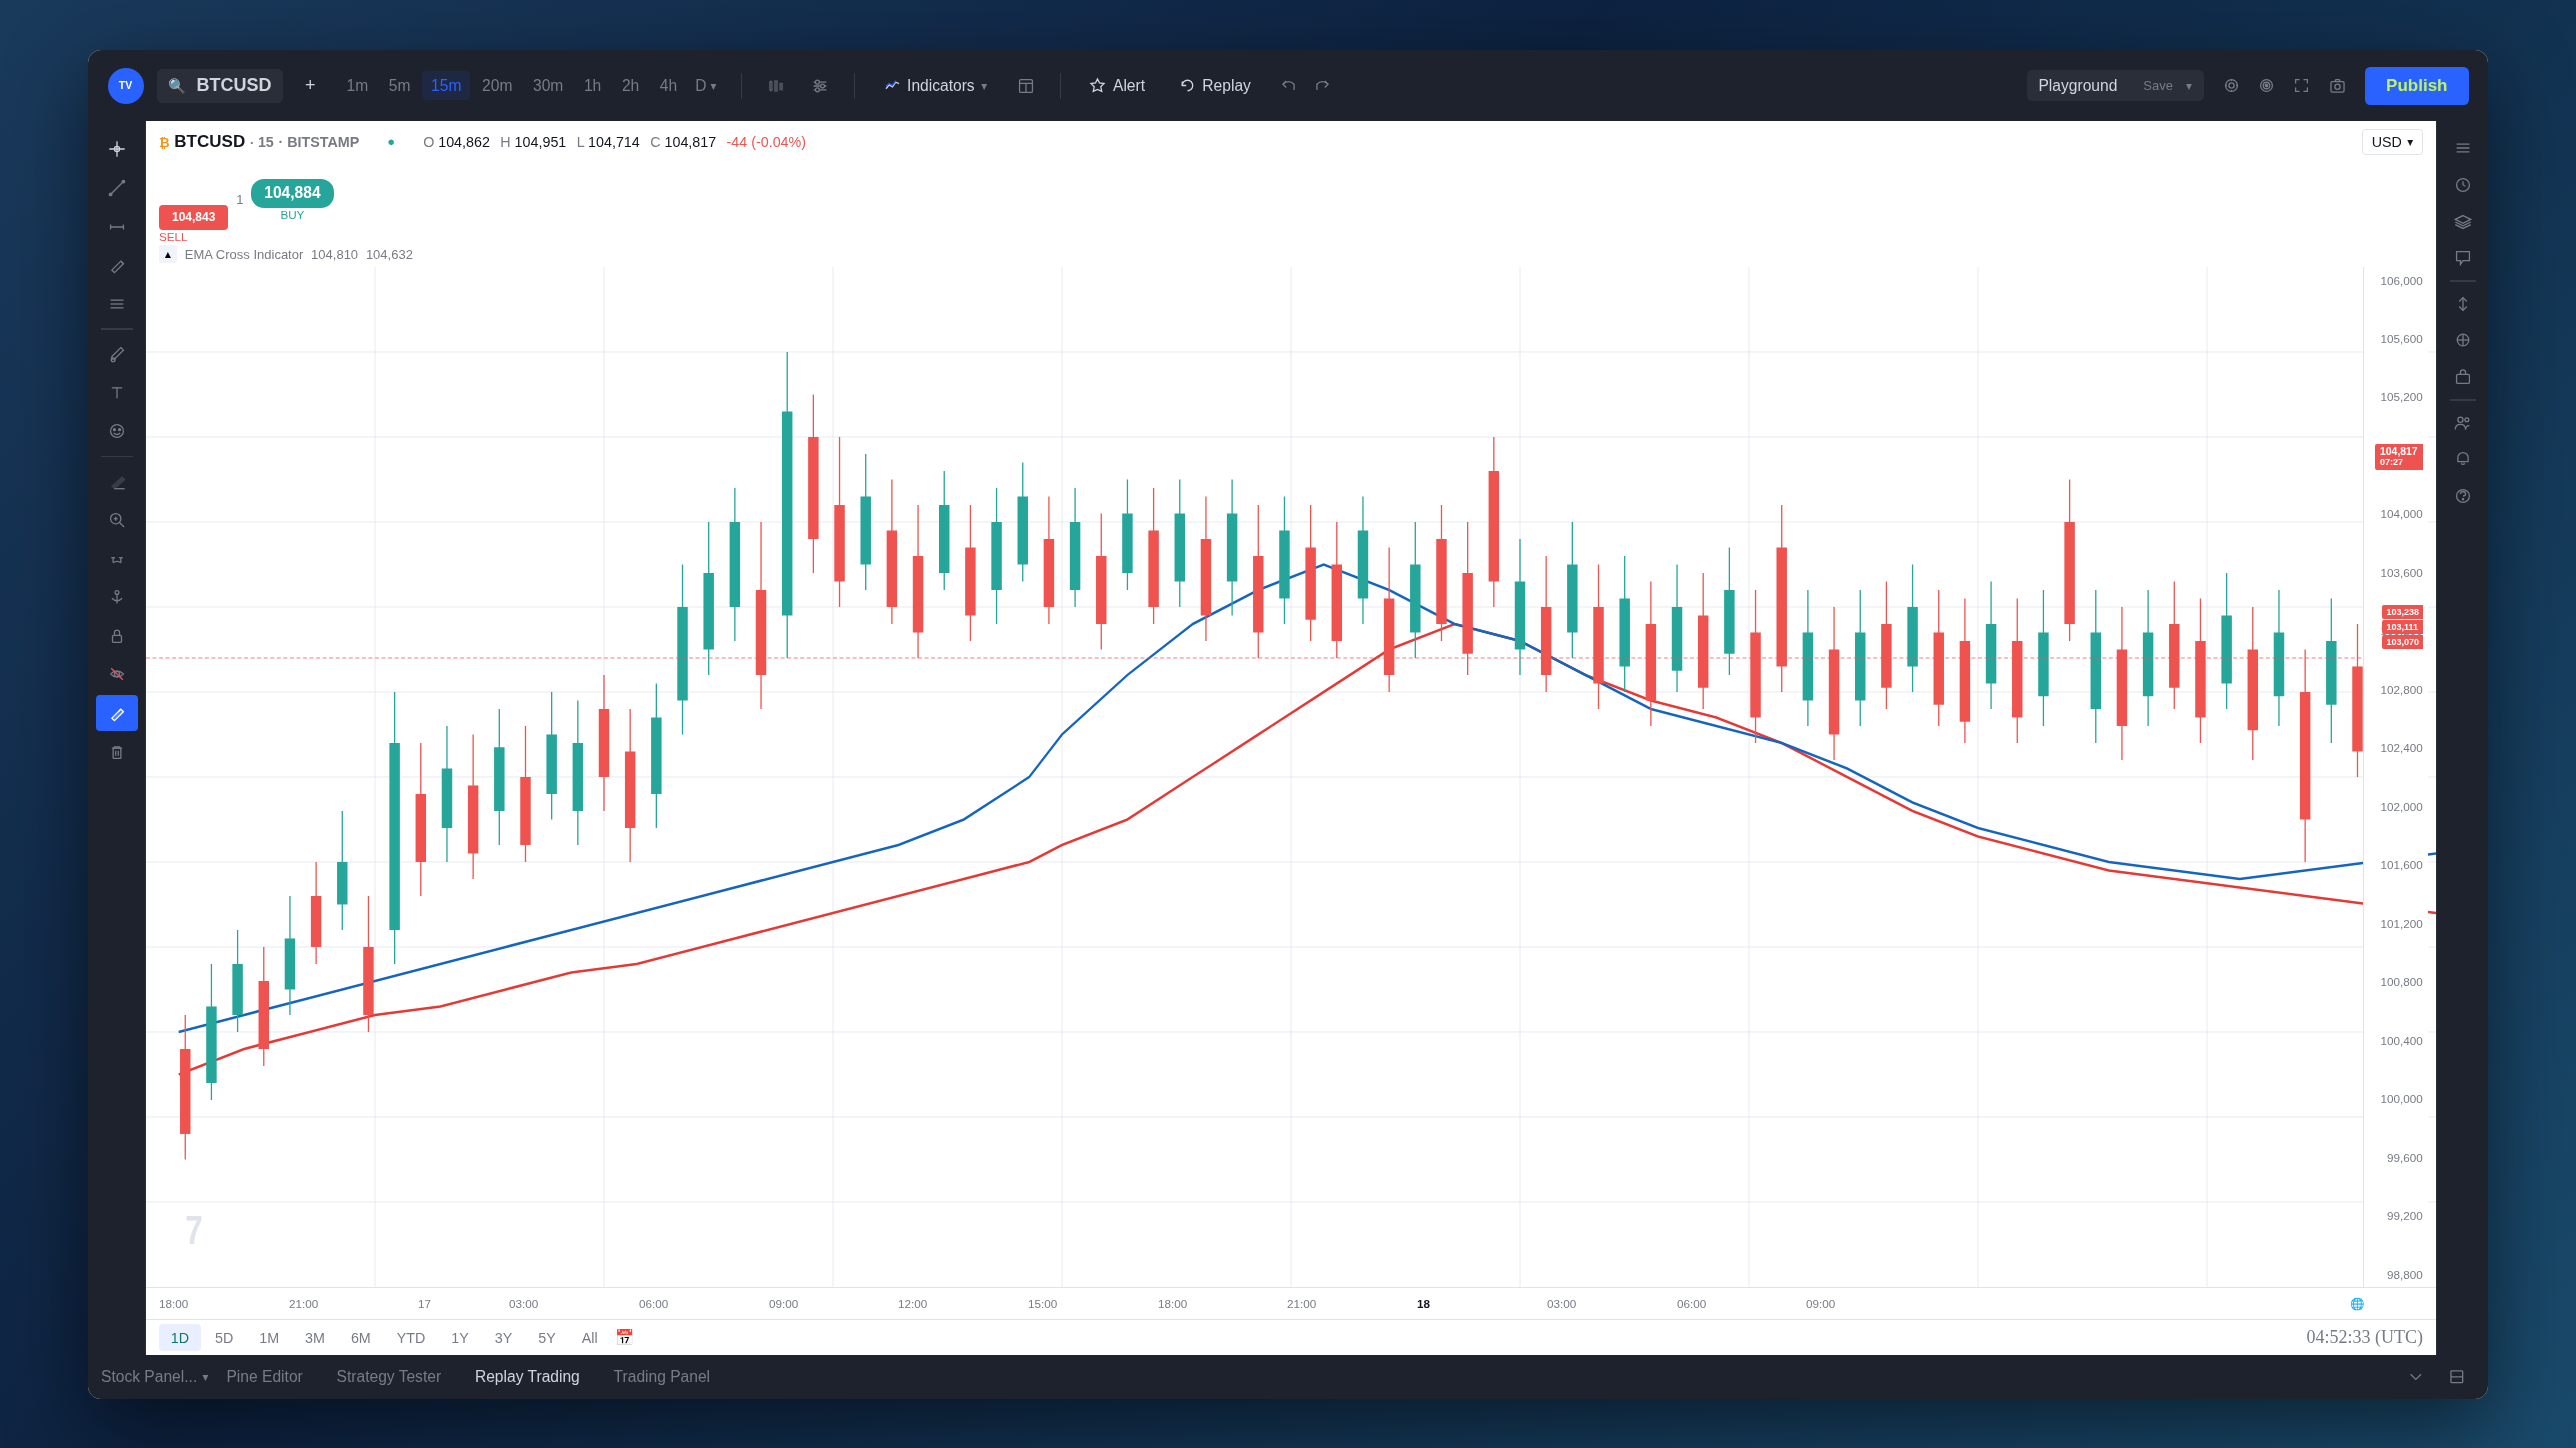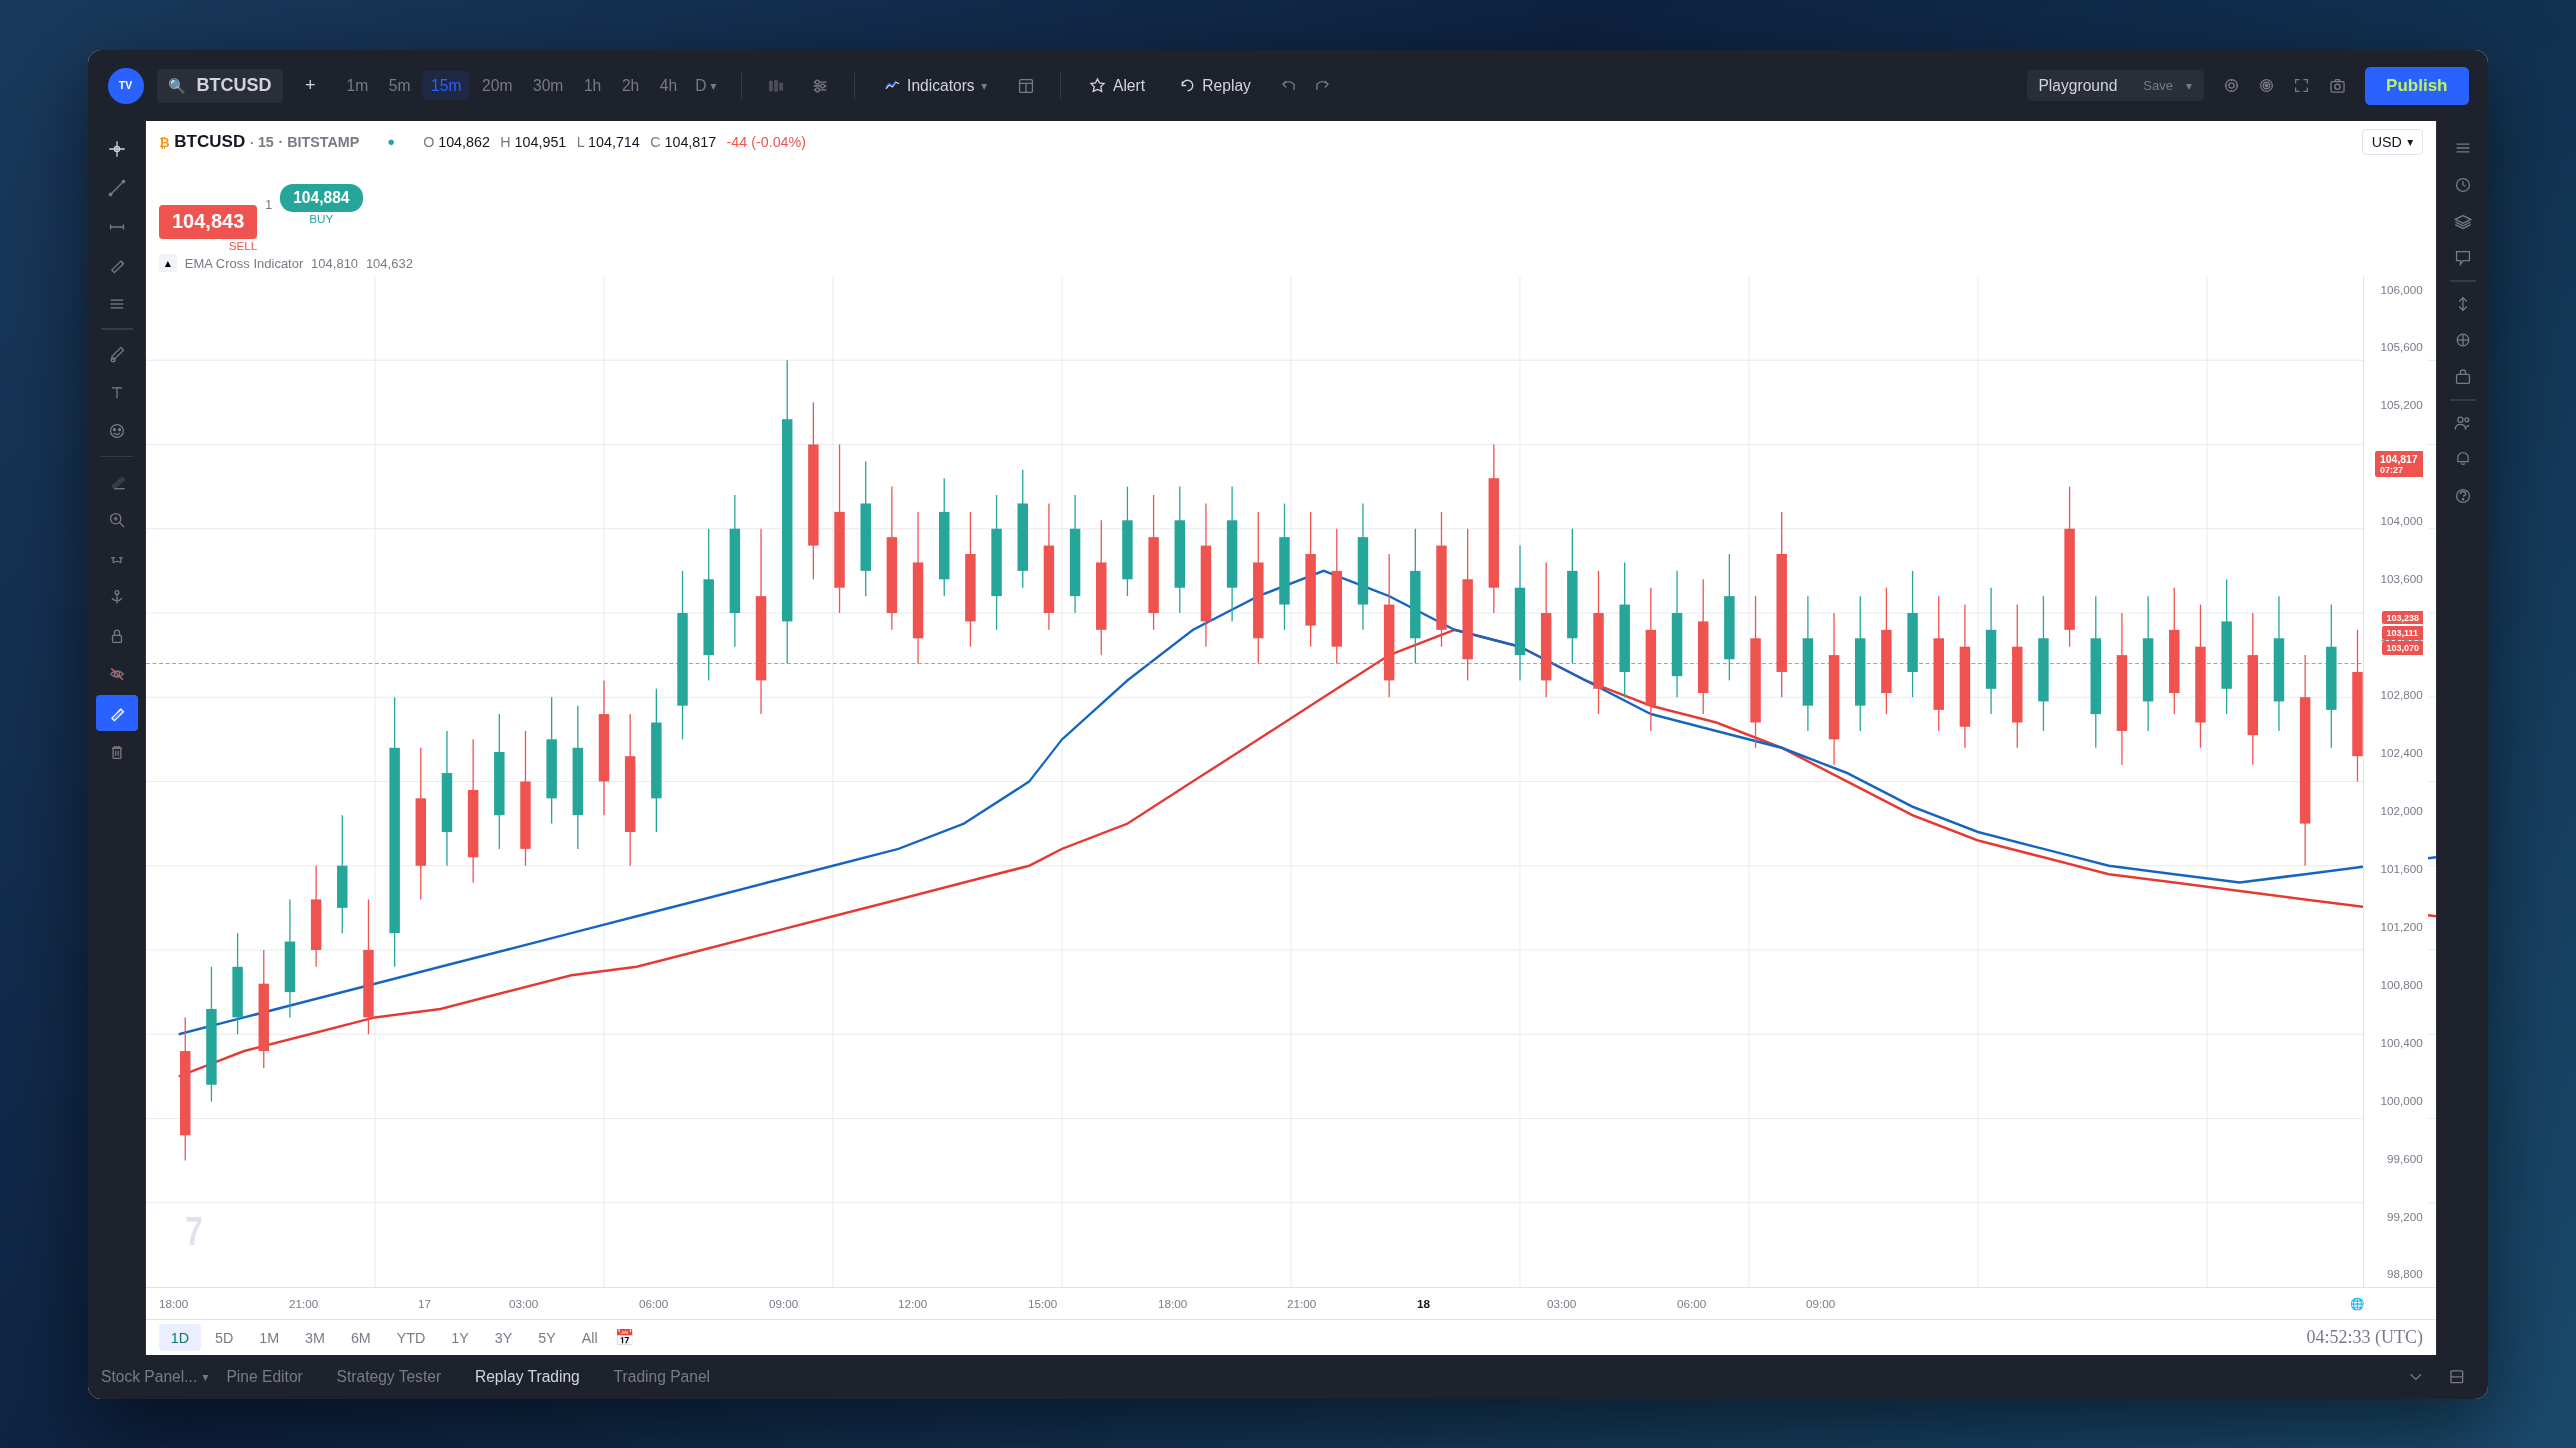"104,843" .sell-price { font-size: 20px -> 12px }
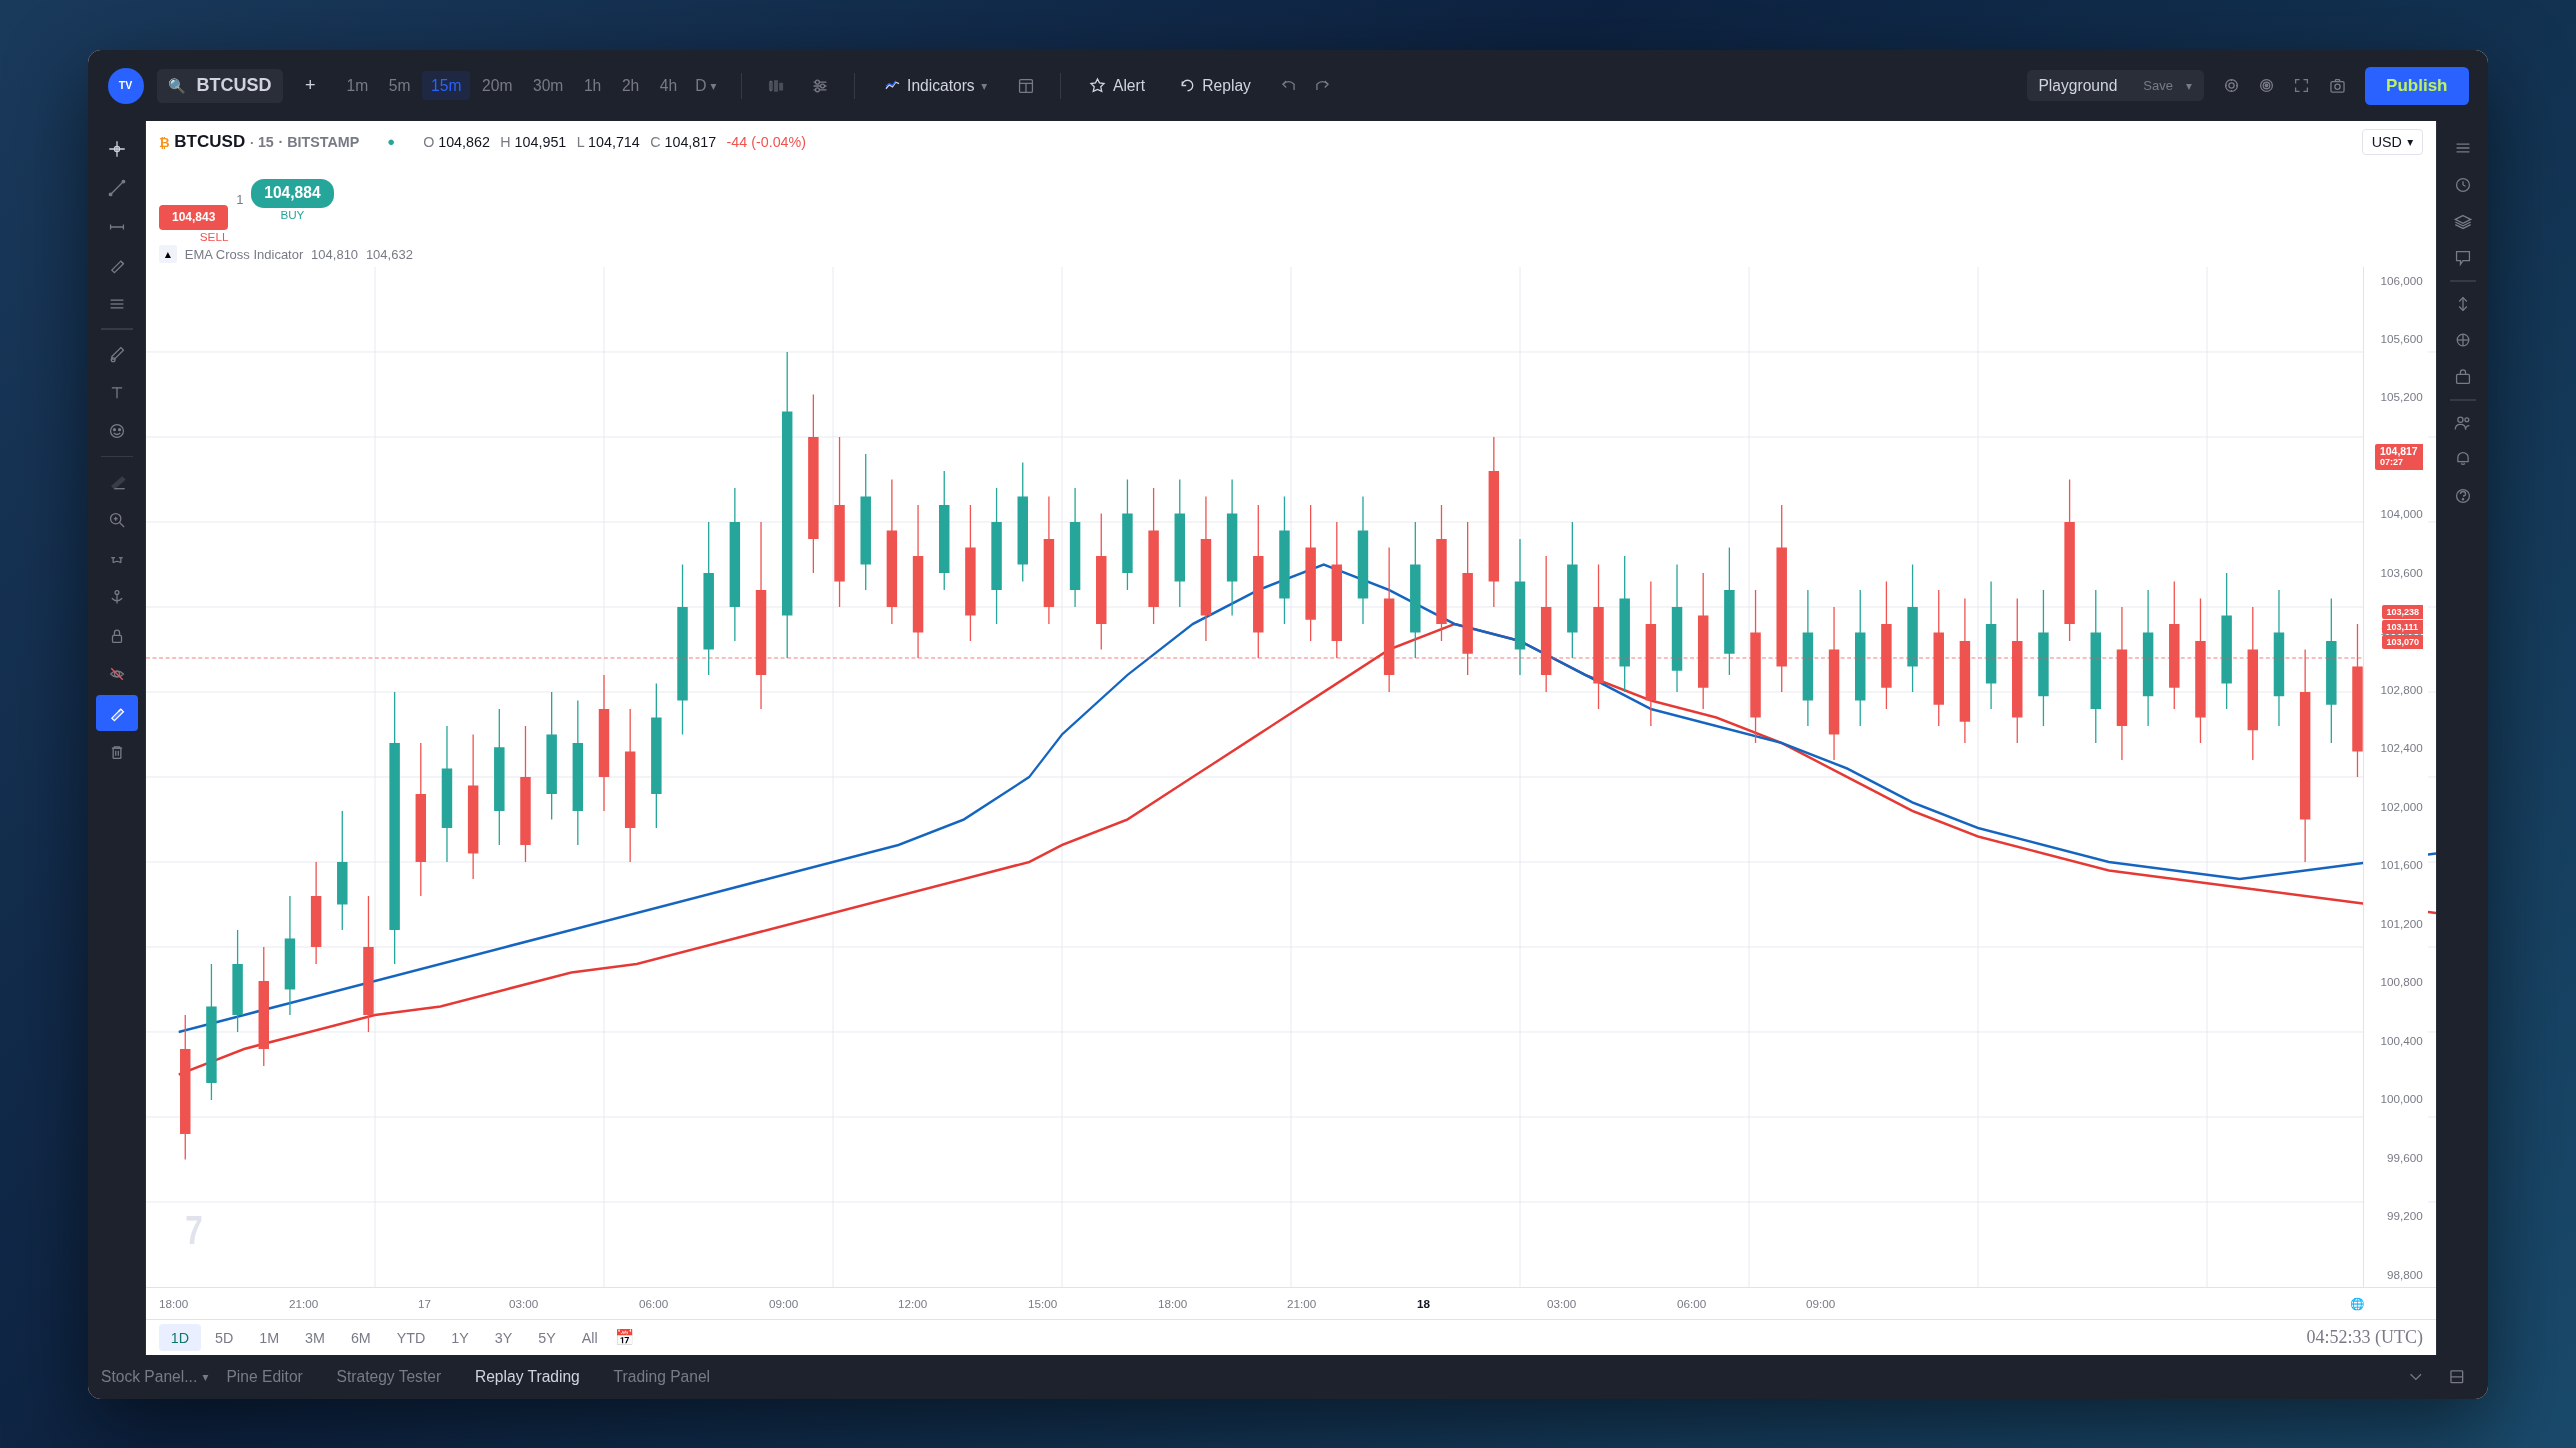"SELL" .sell-label { text-align: right -> left }
